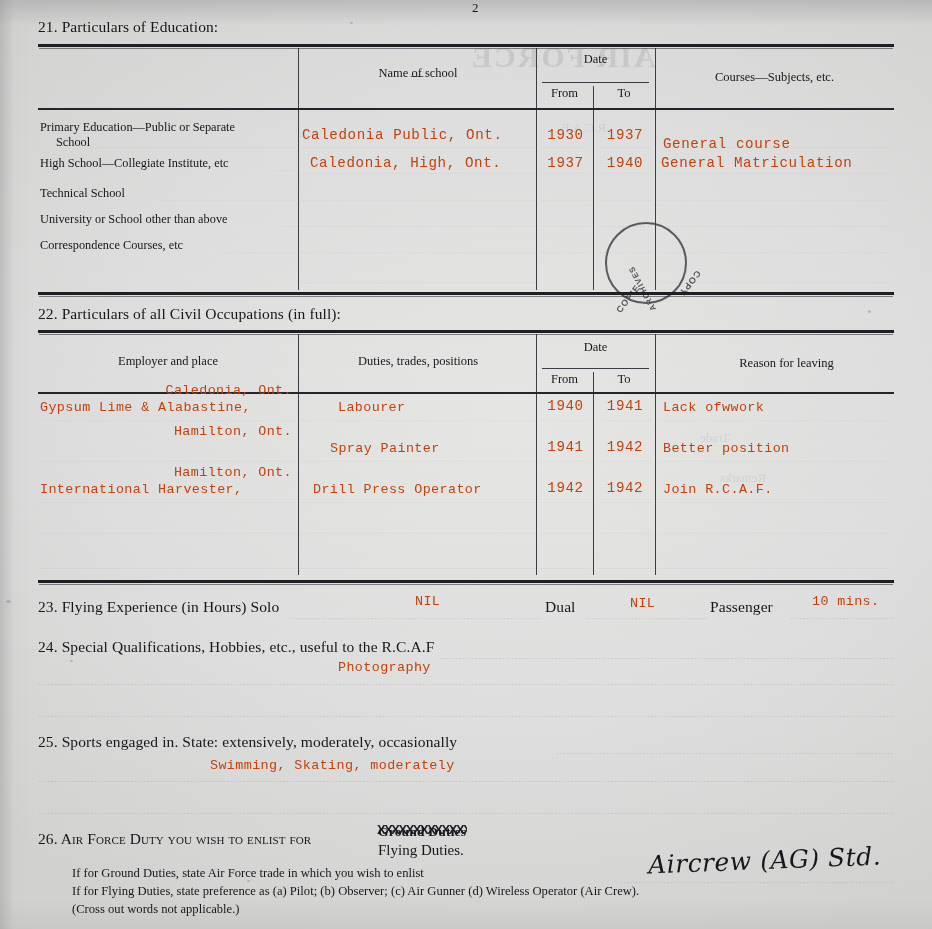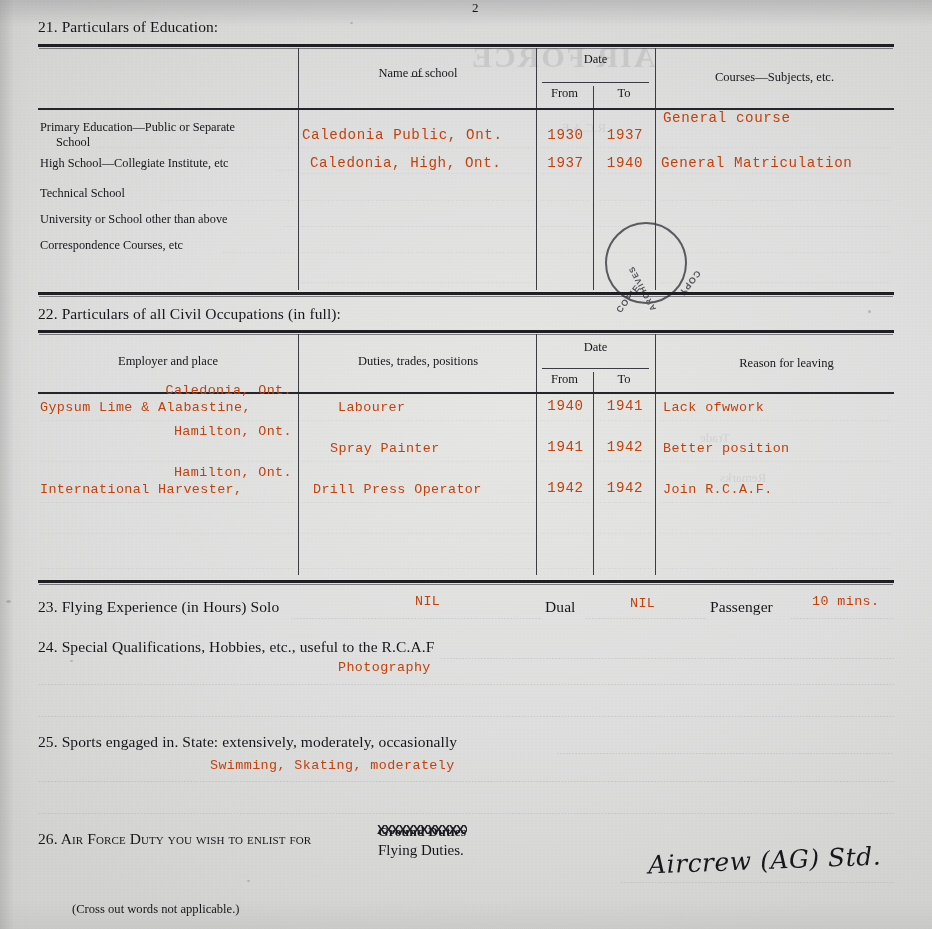"General course" div.pg { top: 110px -> 136px }
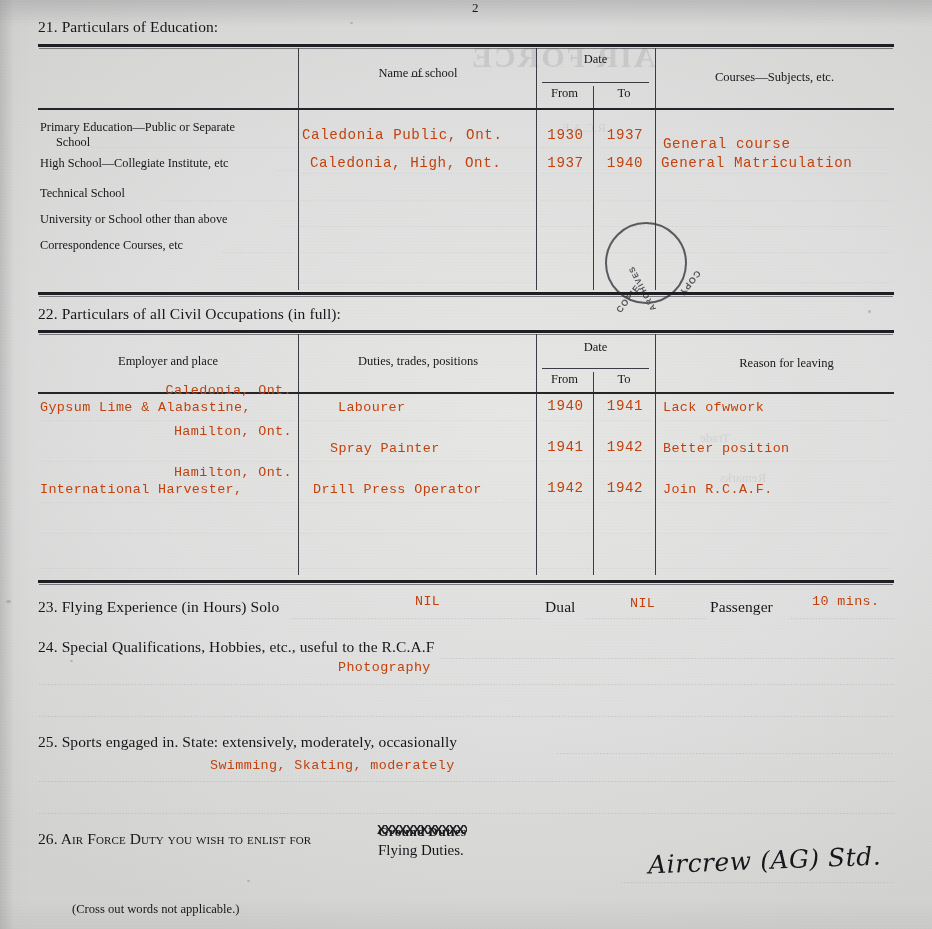"If for Ground Duties, state" div.pg { html: none -> <div>If for Ground Duties, state Air Force trade in which you wish to enlist</div> }
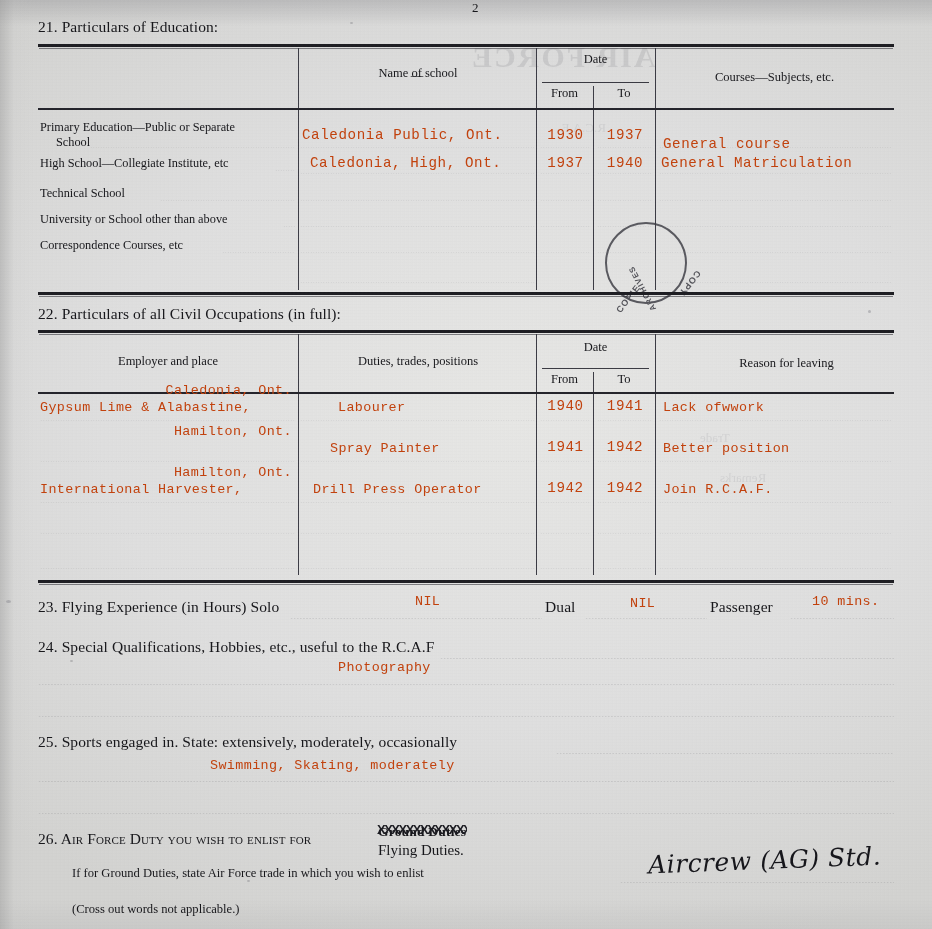"If for Flying Duties, state" div.pg { html: none -> <div>If for Flying Duties, state preference as (a) Pilot; (b) Observer; (c) Air Gunner (d) Wireless Operator (Air Crew).</div> }
